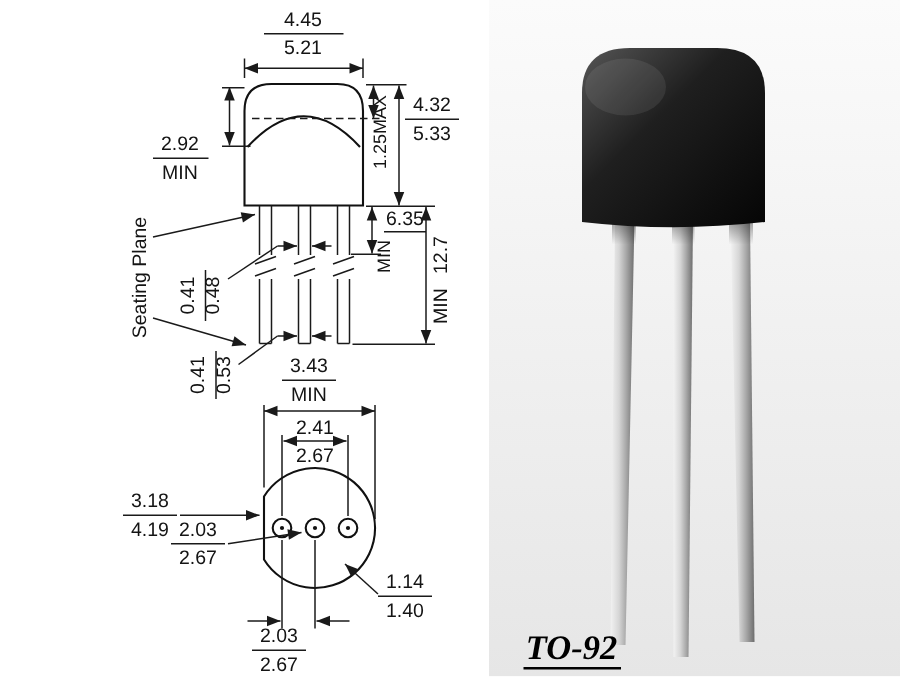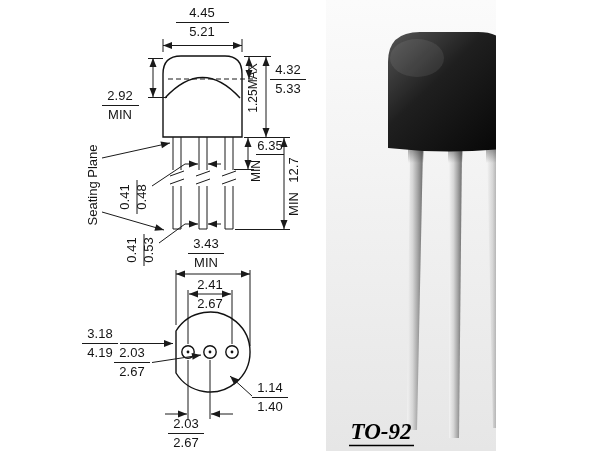"4.45" .stage { width: 496px -> 600px }
